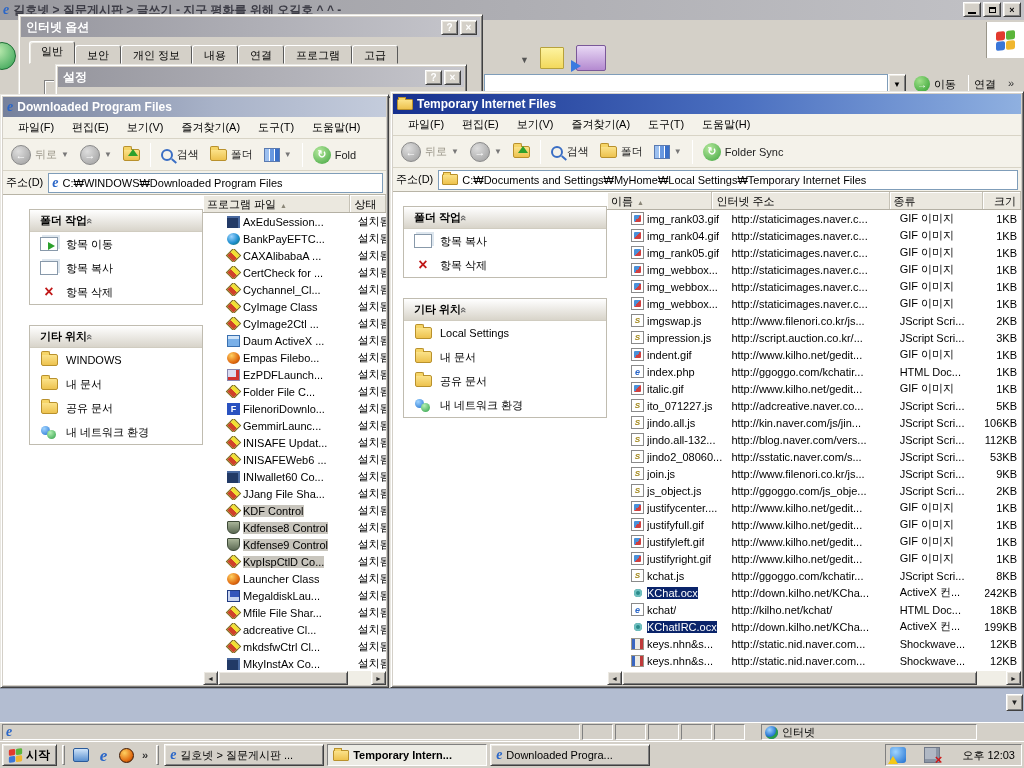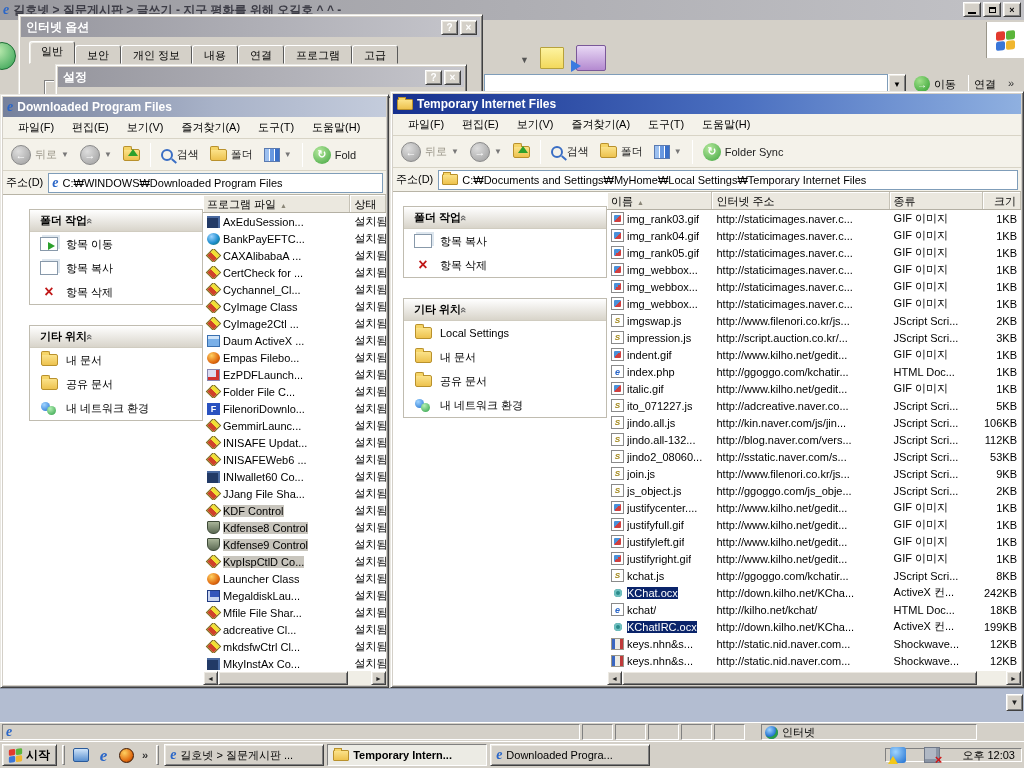"AxEduSession..." .frow { margin-left: none -> 20px }
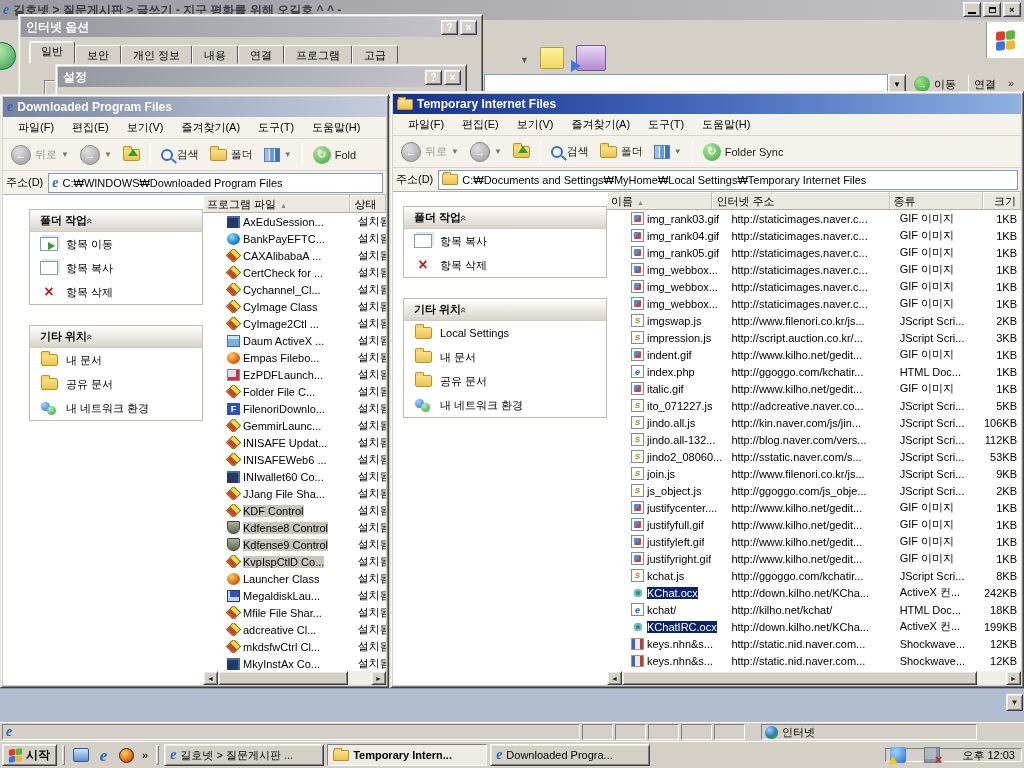"WINDOWS" div.tp-item { html: none -> <div> <span> <span></span> </span> <span>WINDOWS</span> </div> }
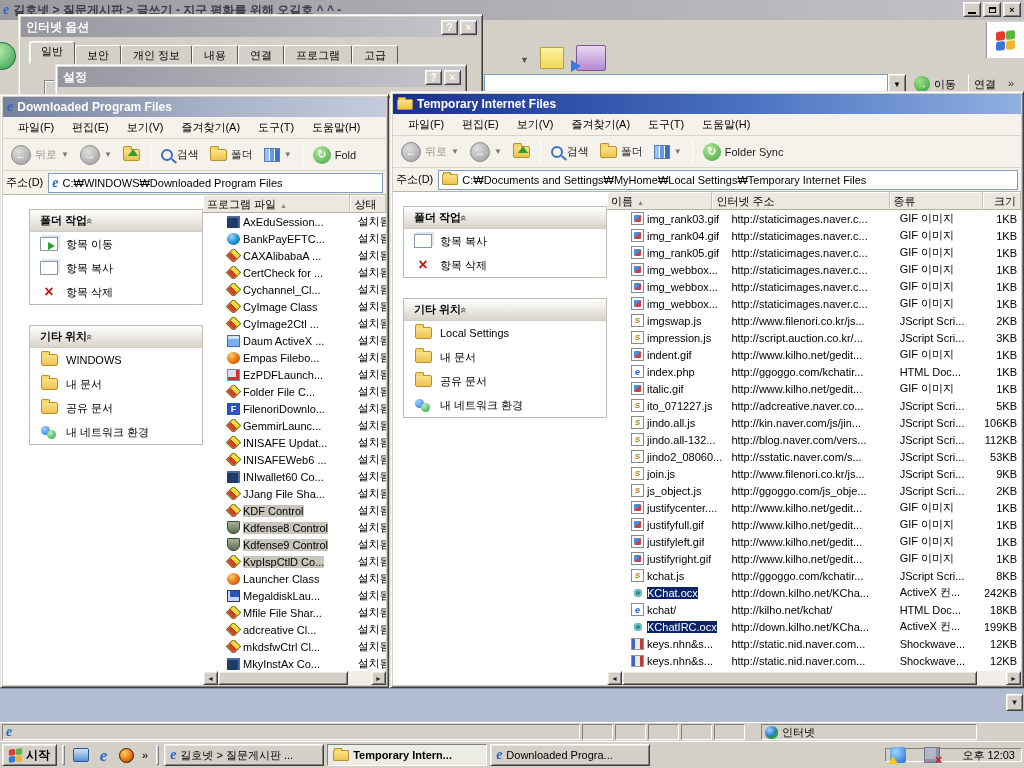"오후 12:03" .tray { height: 14px -> 22px }
